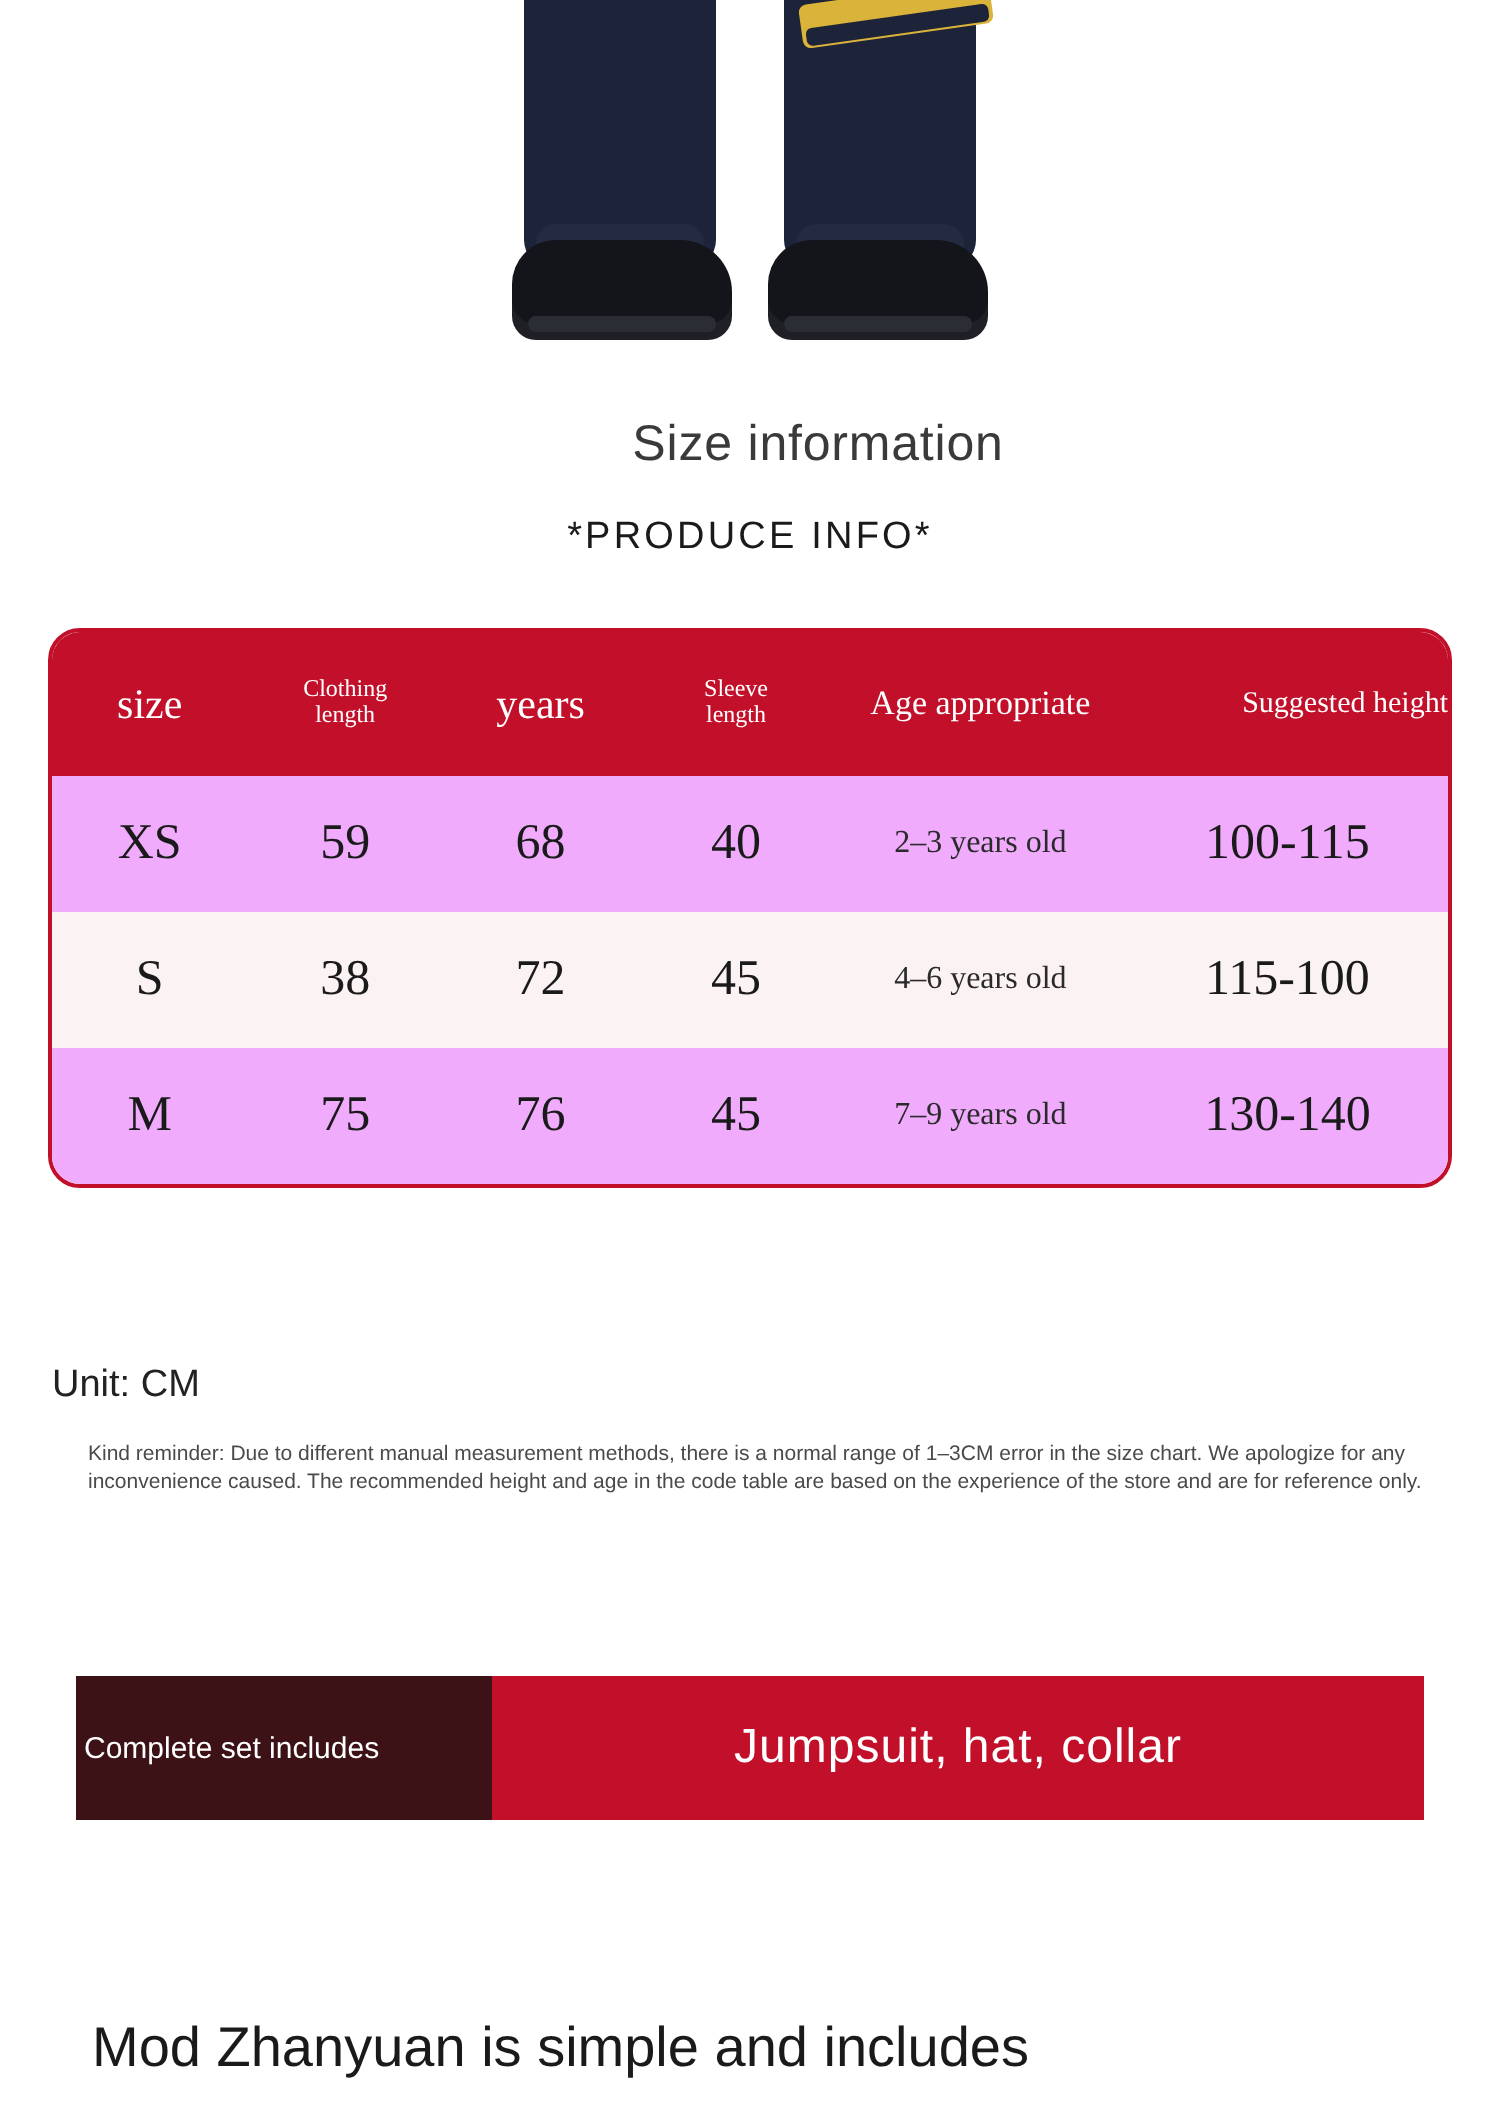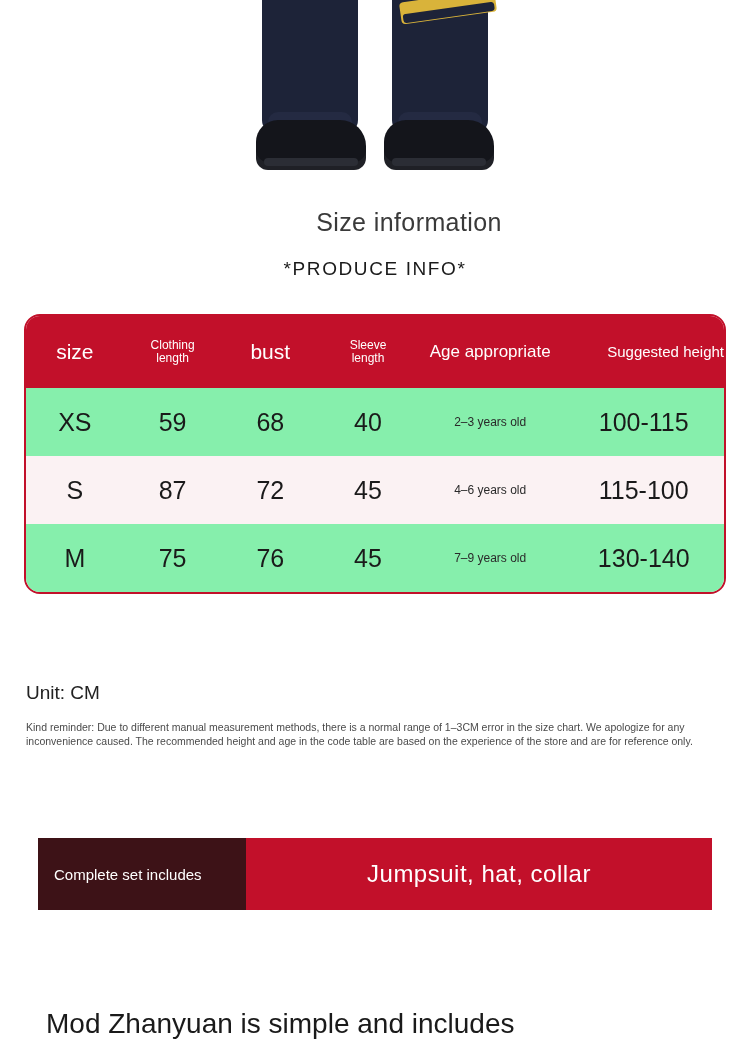"size" table { font-family: none -> Liberation Serif, serif }
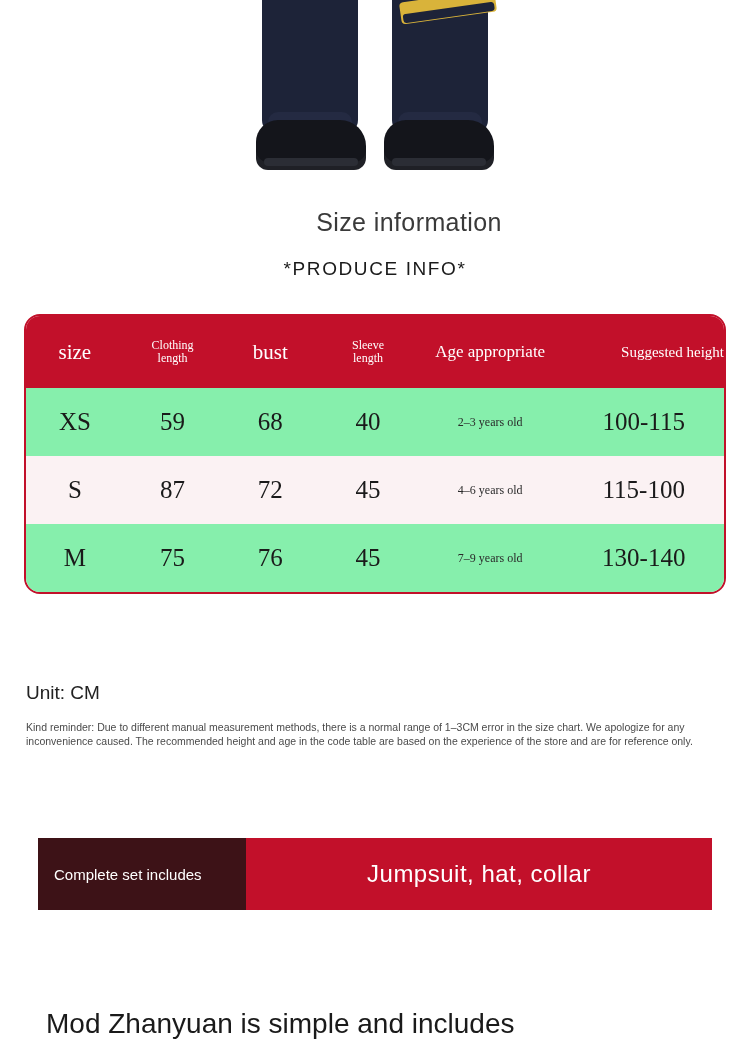"bust" span.h-big { text: bust -> years }
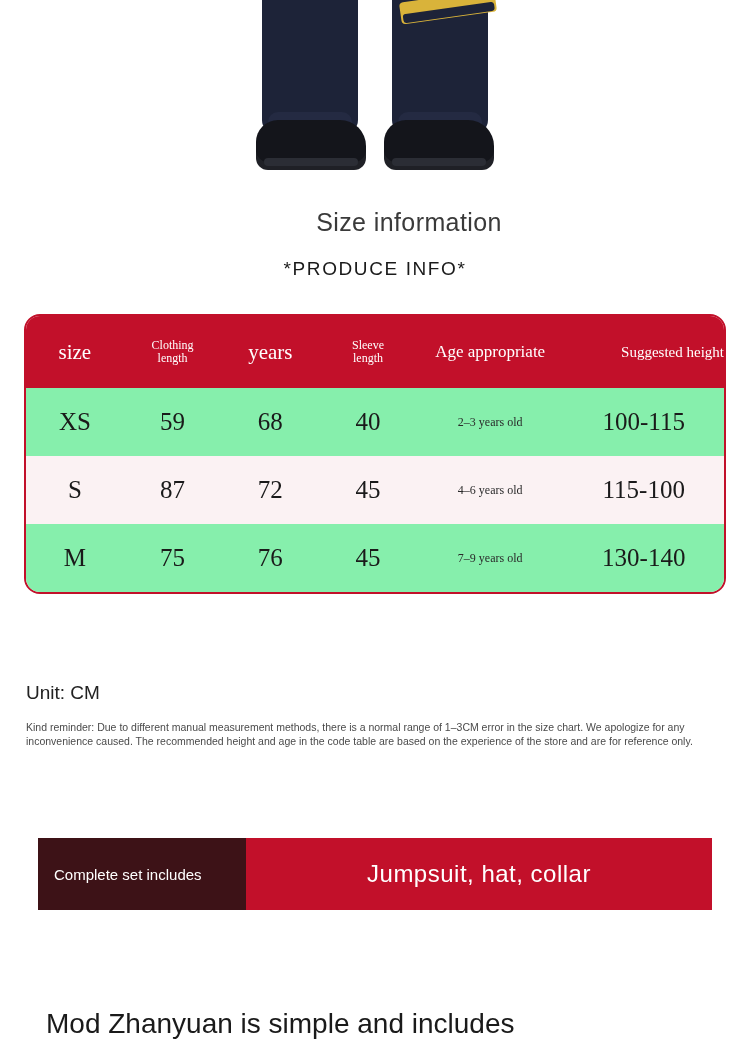"XS" tbody td { background: #86efac -> #f0abfc }
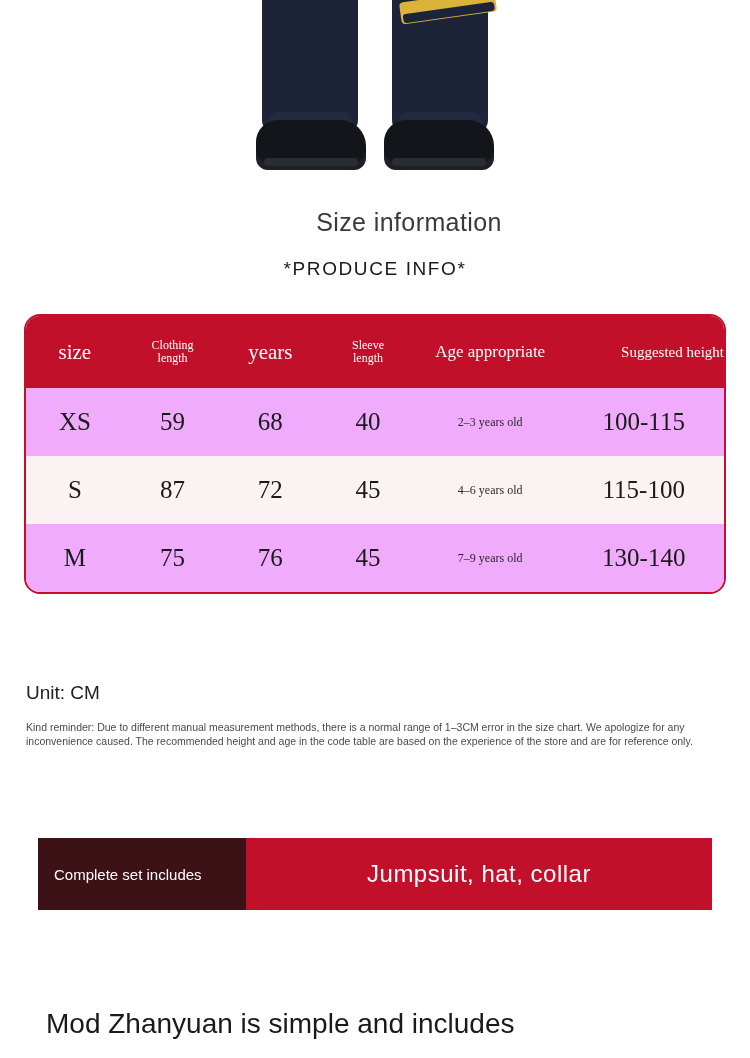"2–3 years old" td.c-age { font-size: 12px -> 16px }
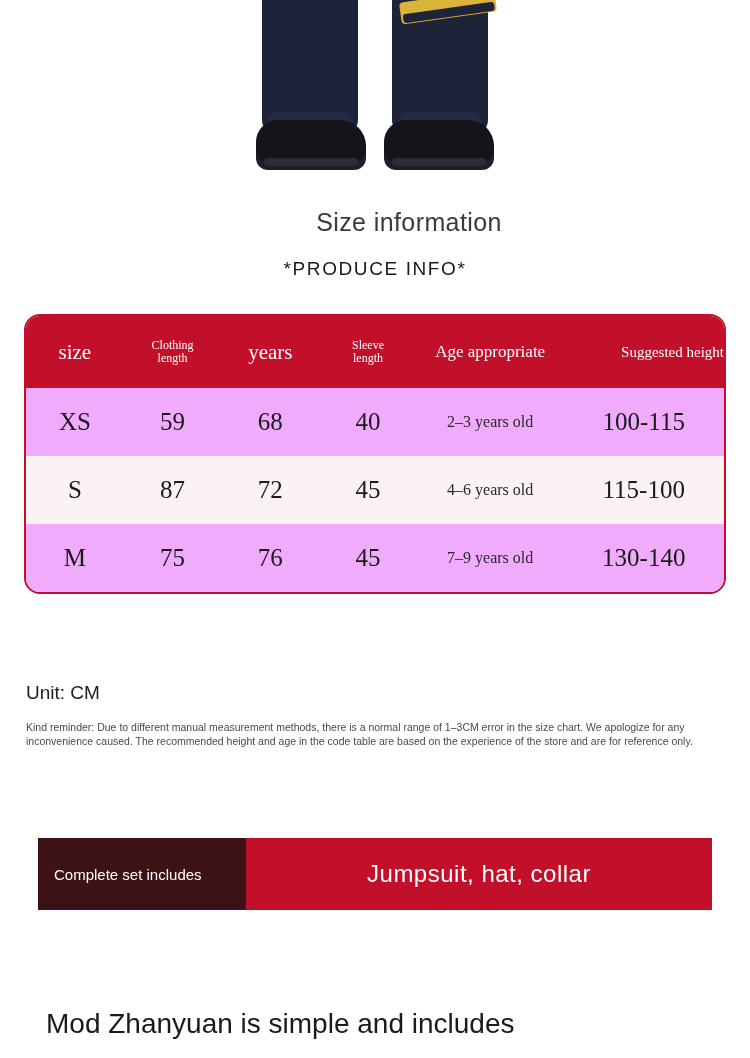"87" td.c-num { text: 87 -> 38 }
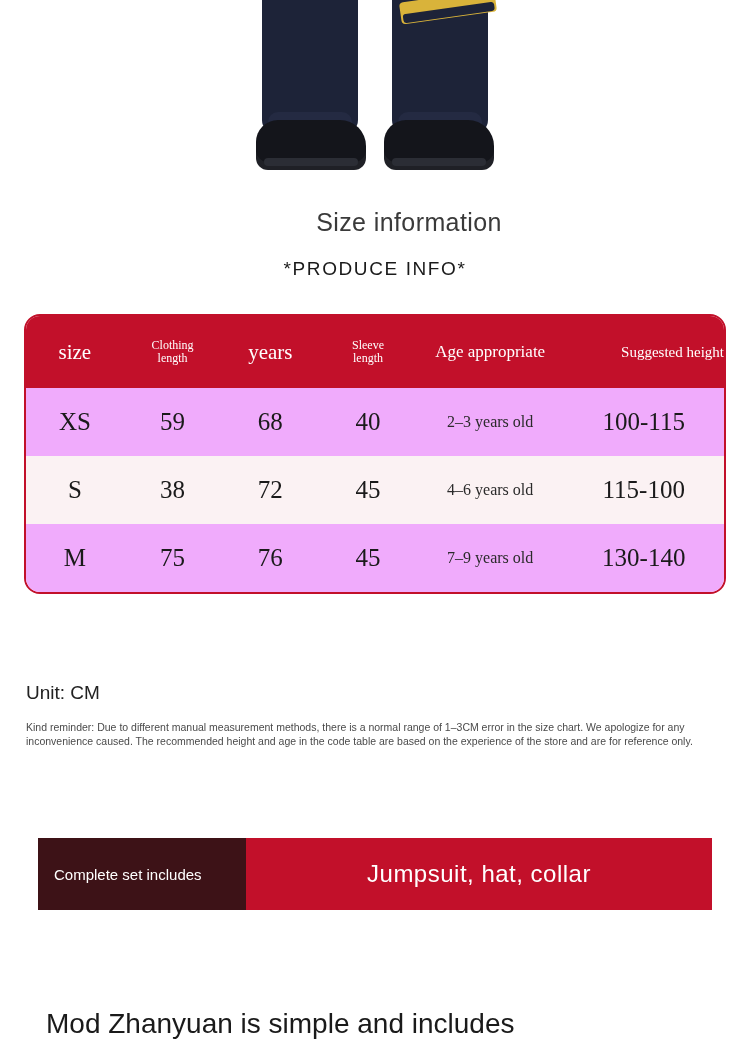"Kind reminder: Due to different" .reminder { left: 26px -> 44px }
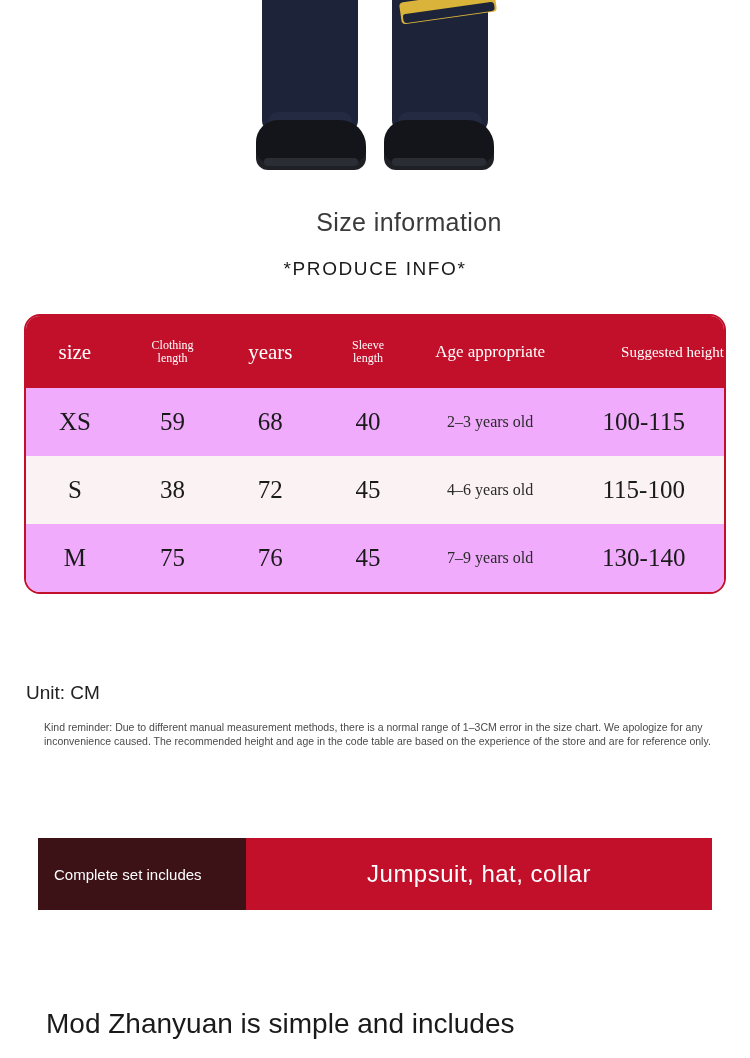"Complete set includes" .set-label { padding-left: 16px -> 4px }
